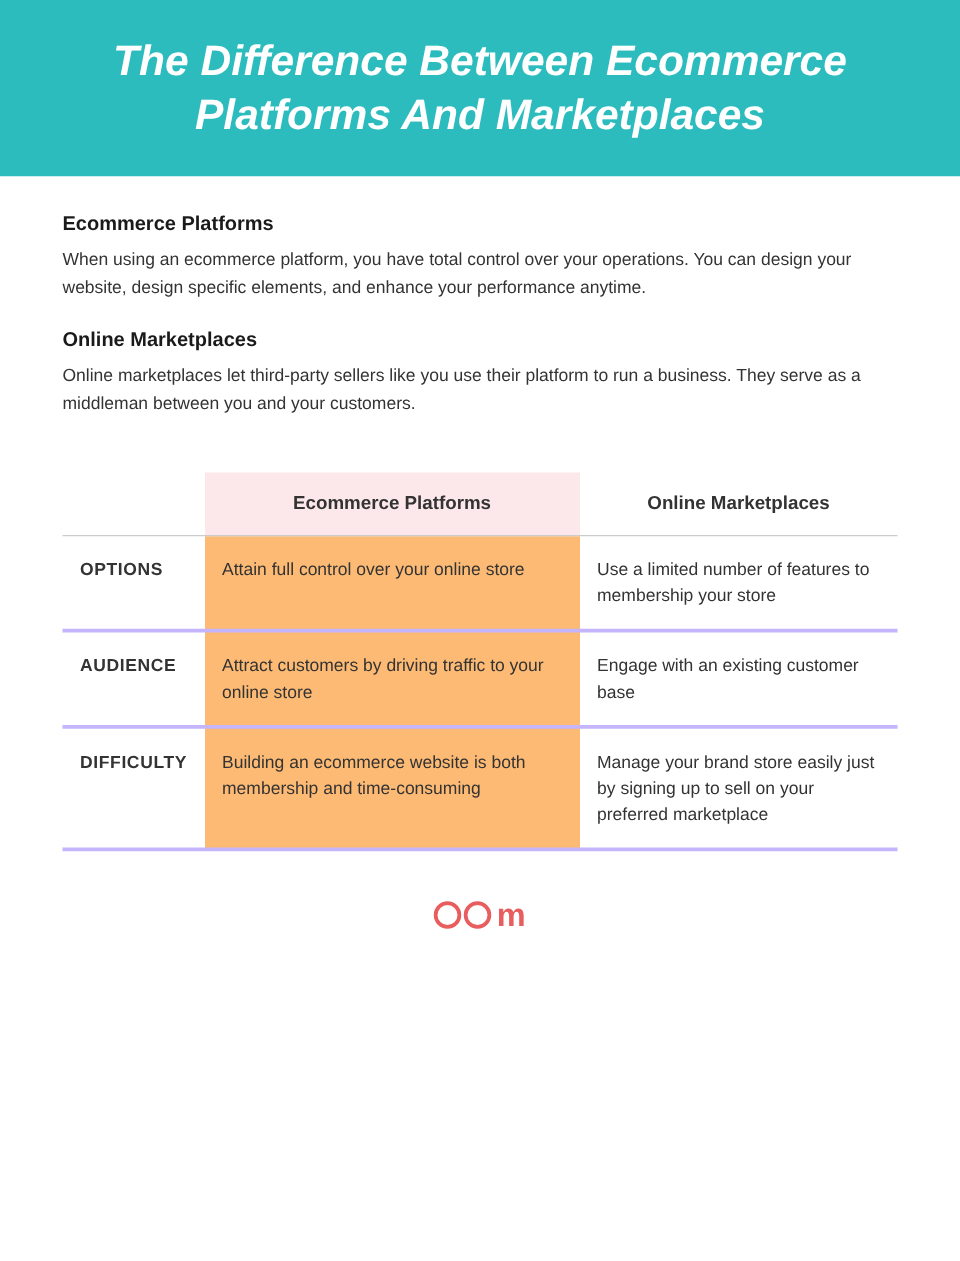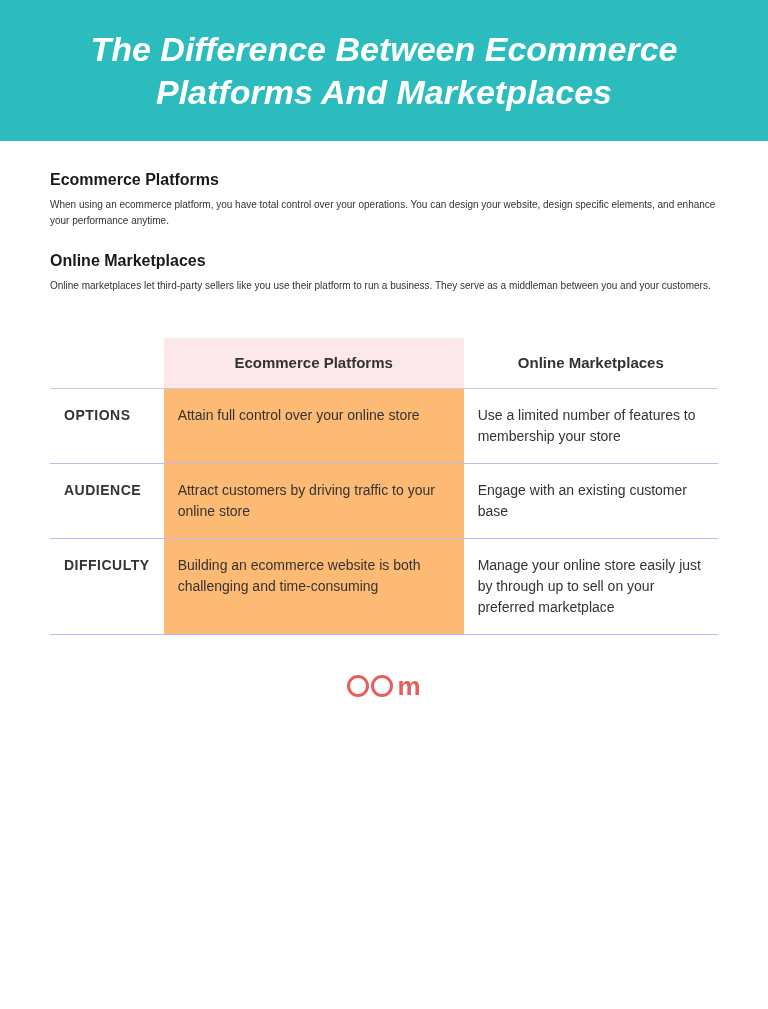"When using an ecommerce platform," .section-text { font-size: 10px -> 14px }
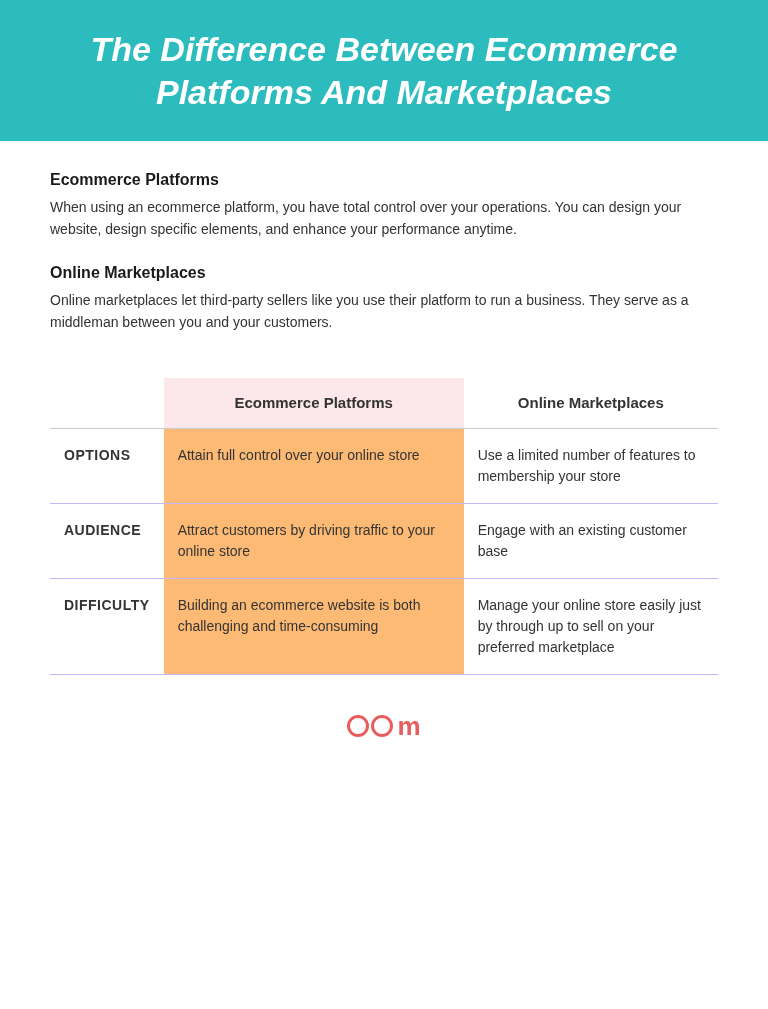"OPTIONS" .comparison-table th, .comparison-table td { border-bottom: 1px solid #c4b5fd -> 3px solid #c4b5fd }
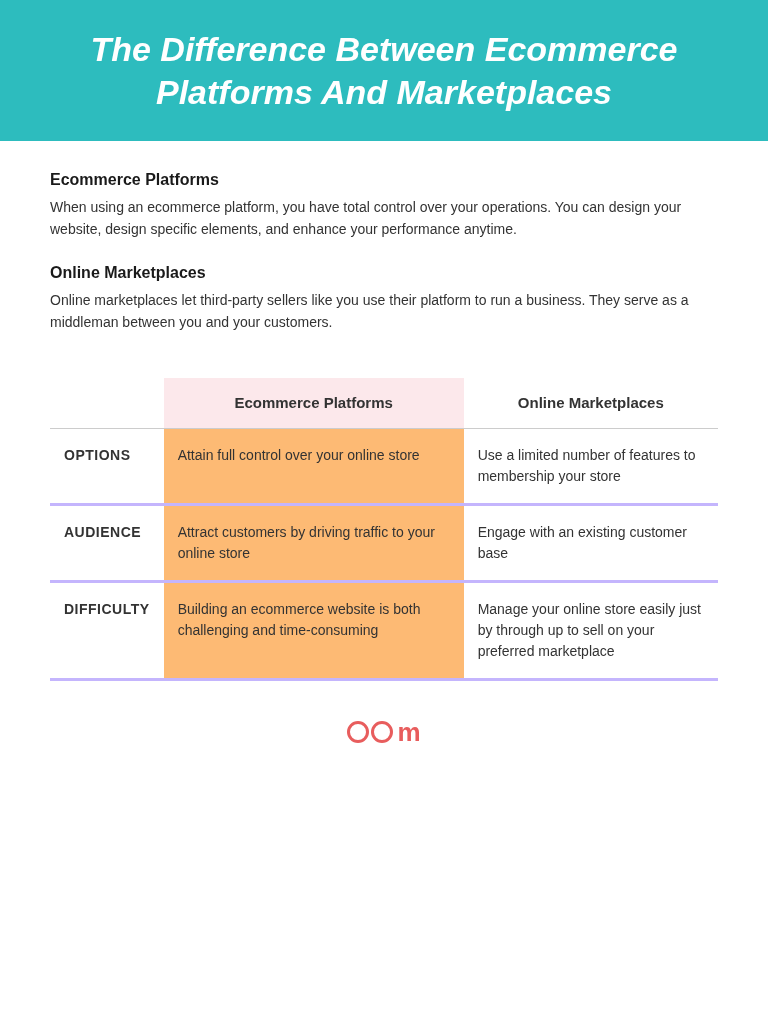"Building an ecommerce website is" td.col-ecommerce { text: challenging -> membership }
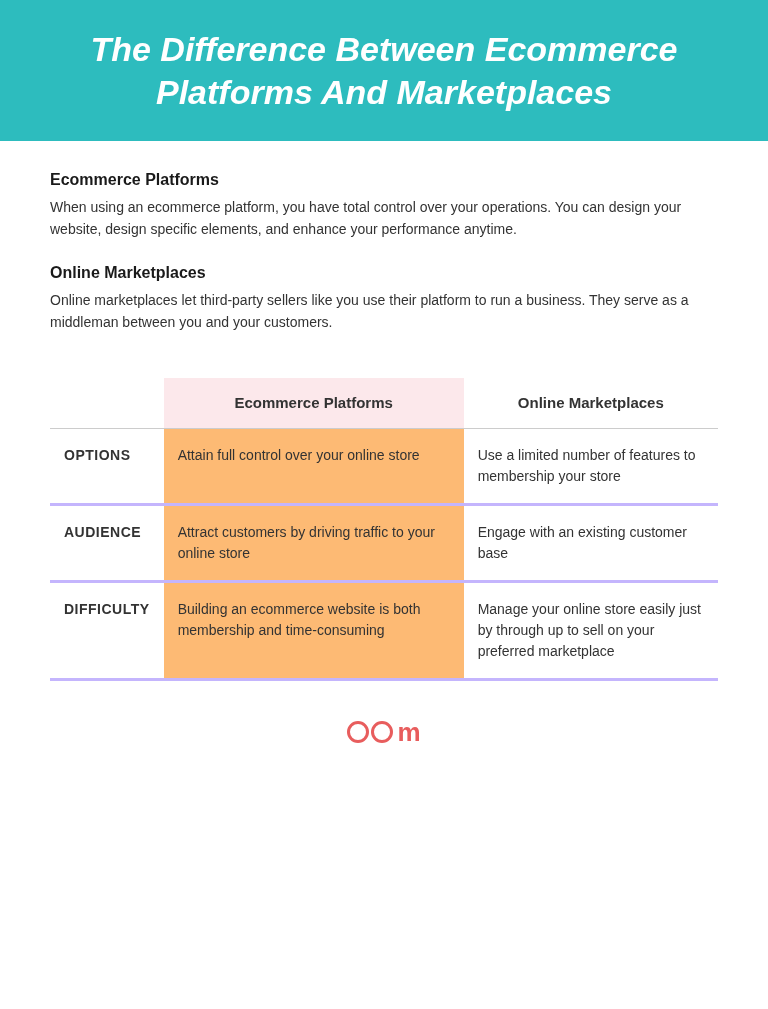"Manage your online store easily" td { text: online store easily just by through -> brand store easily just by signing }
